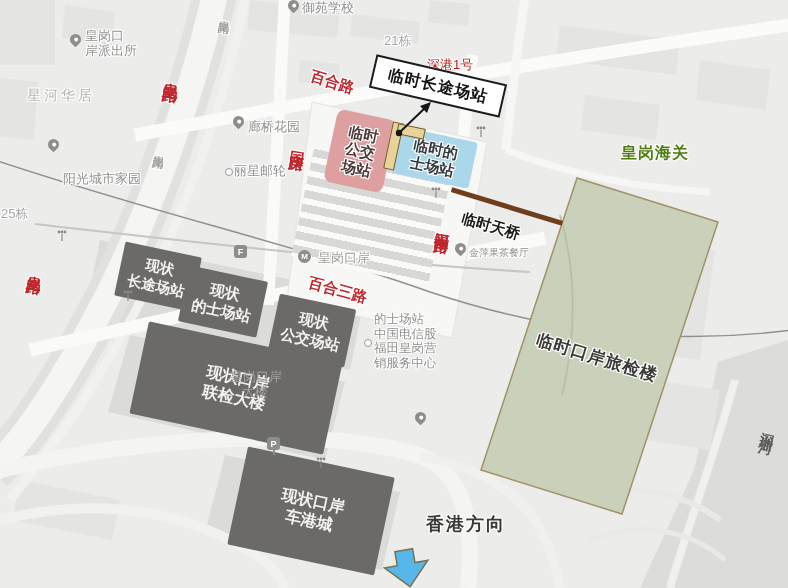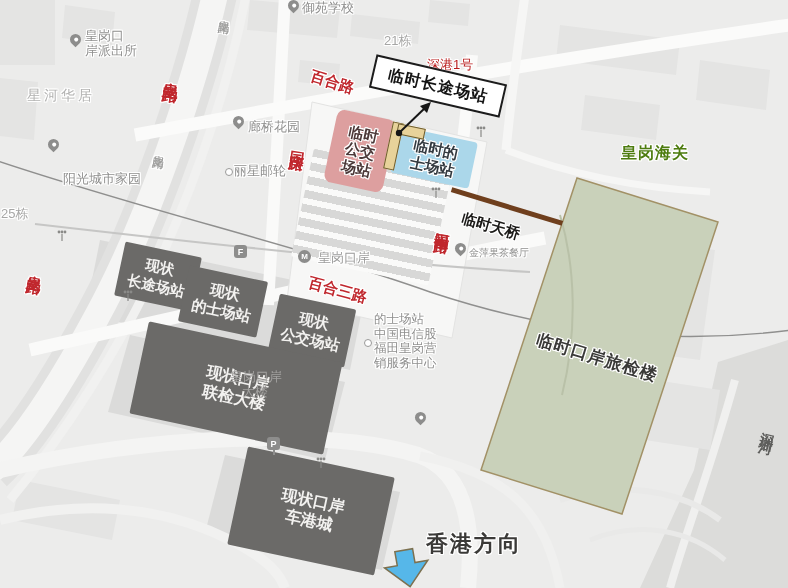"香港方向" div.lbl { font-size: 22px -> 18px; top: 536px -> 517px }
